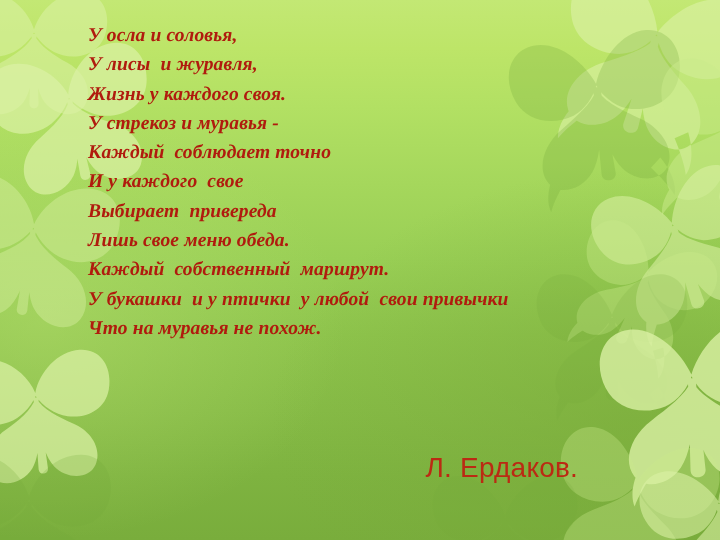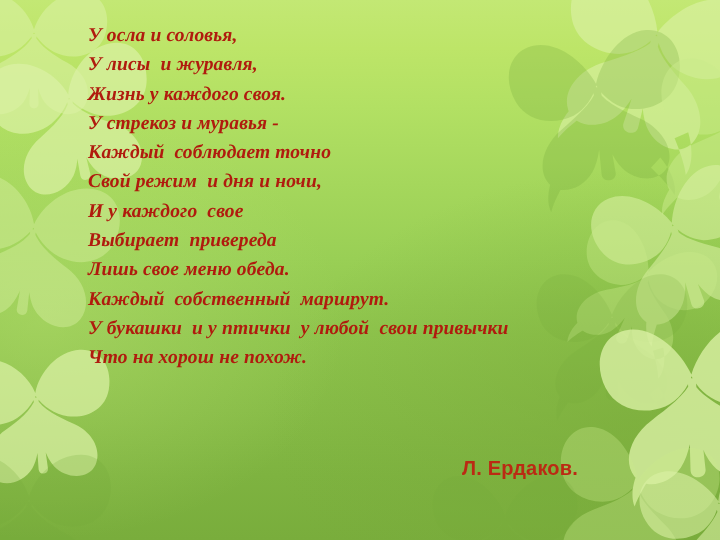"Свой режим и дня и" div.poem-line { html: <div>Свой режим и дня и ночи,</div> -> none }
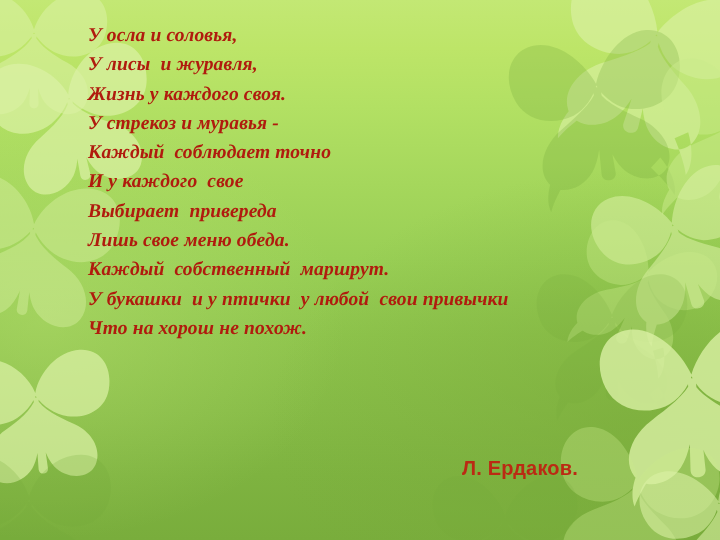"Что на хорош не похож." div.poem-line { text: хорош -> муравья }
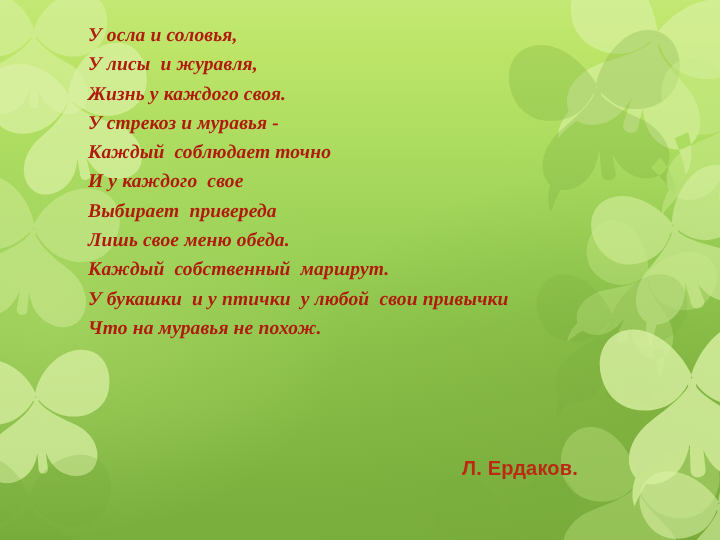"Л. Ердаков." #author { font-size: 20px -> 28px; font-weight: bold -> normal }
